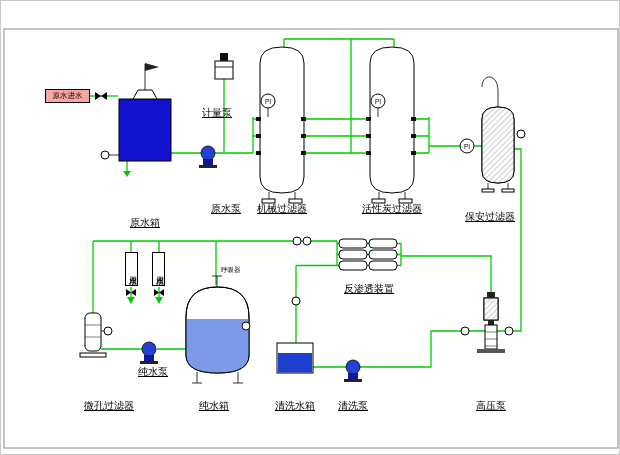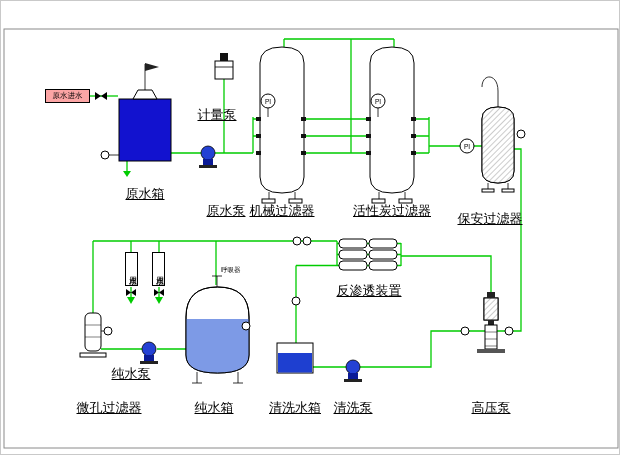"计量泵" .lbl { font-size: 13px -> 10px }
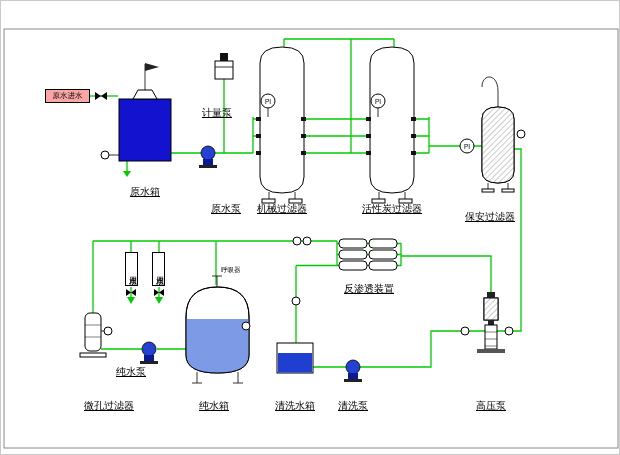"原水箱" div.lbl { top: 184px -> 215px }
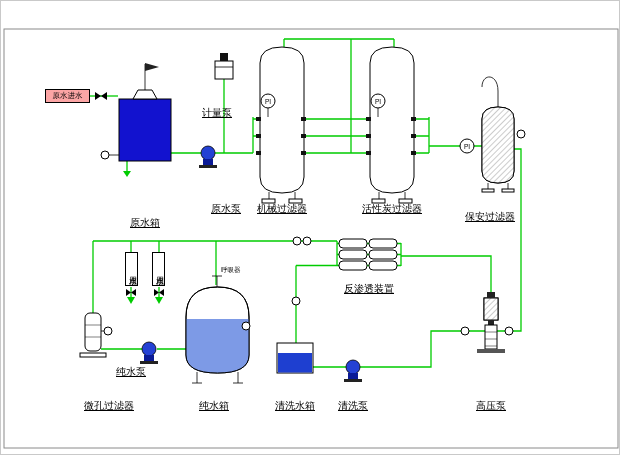"纯水泵" div.lbl { left: 130px -> 152px }
